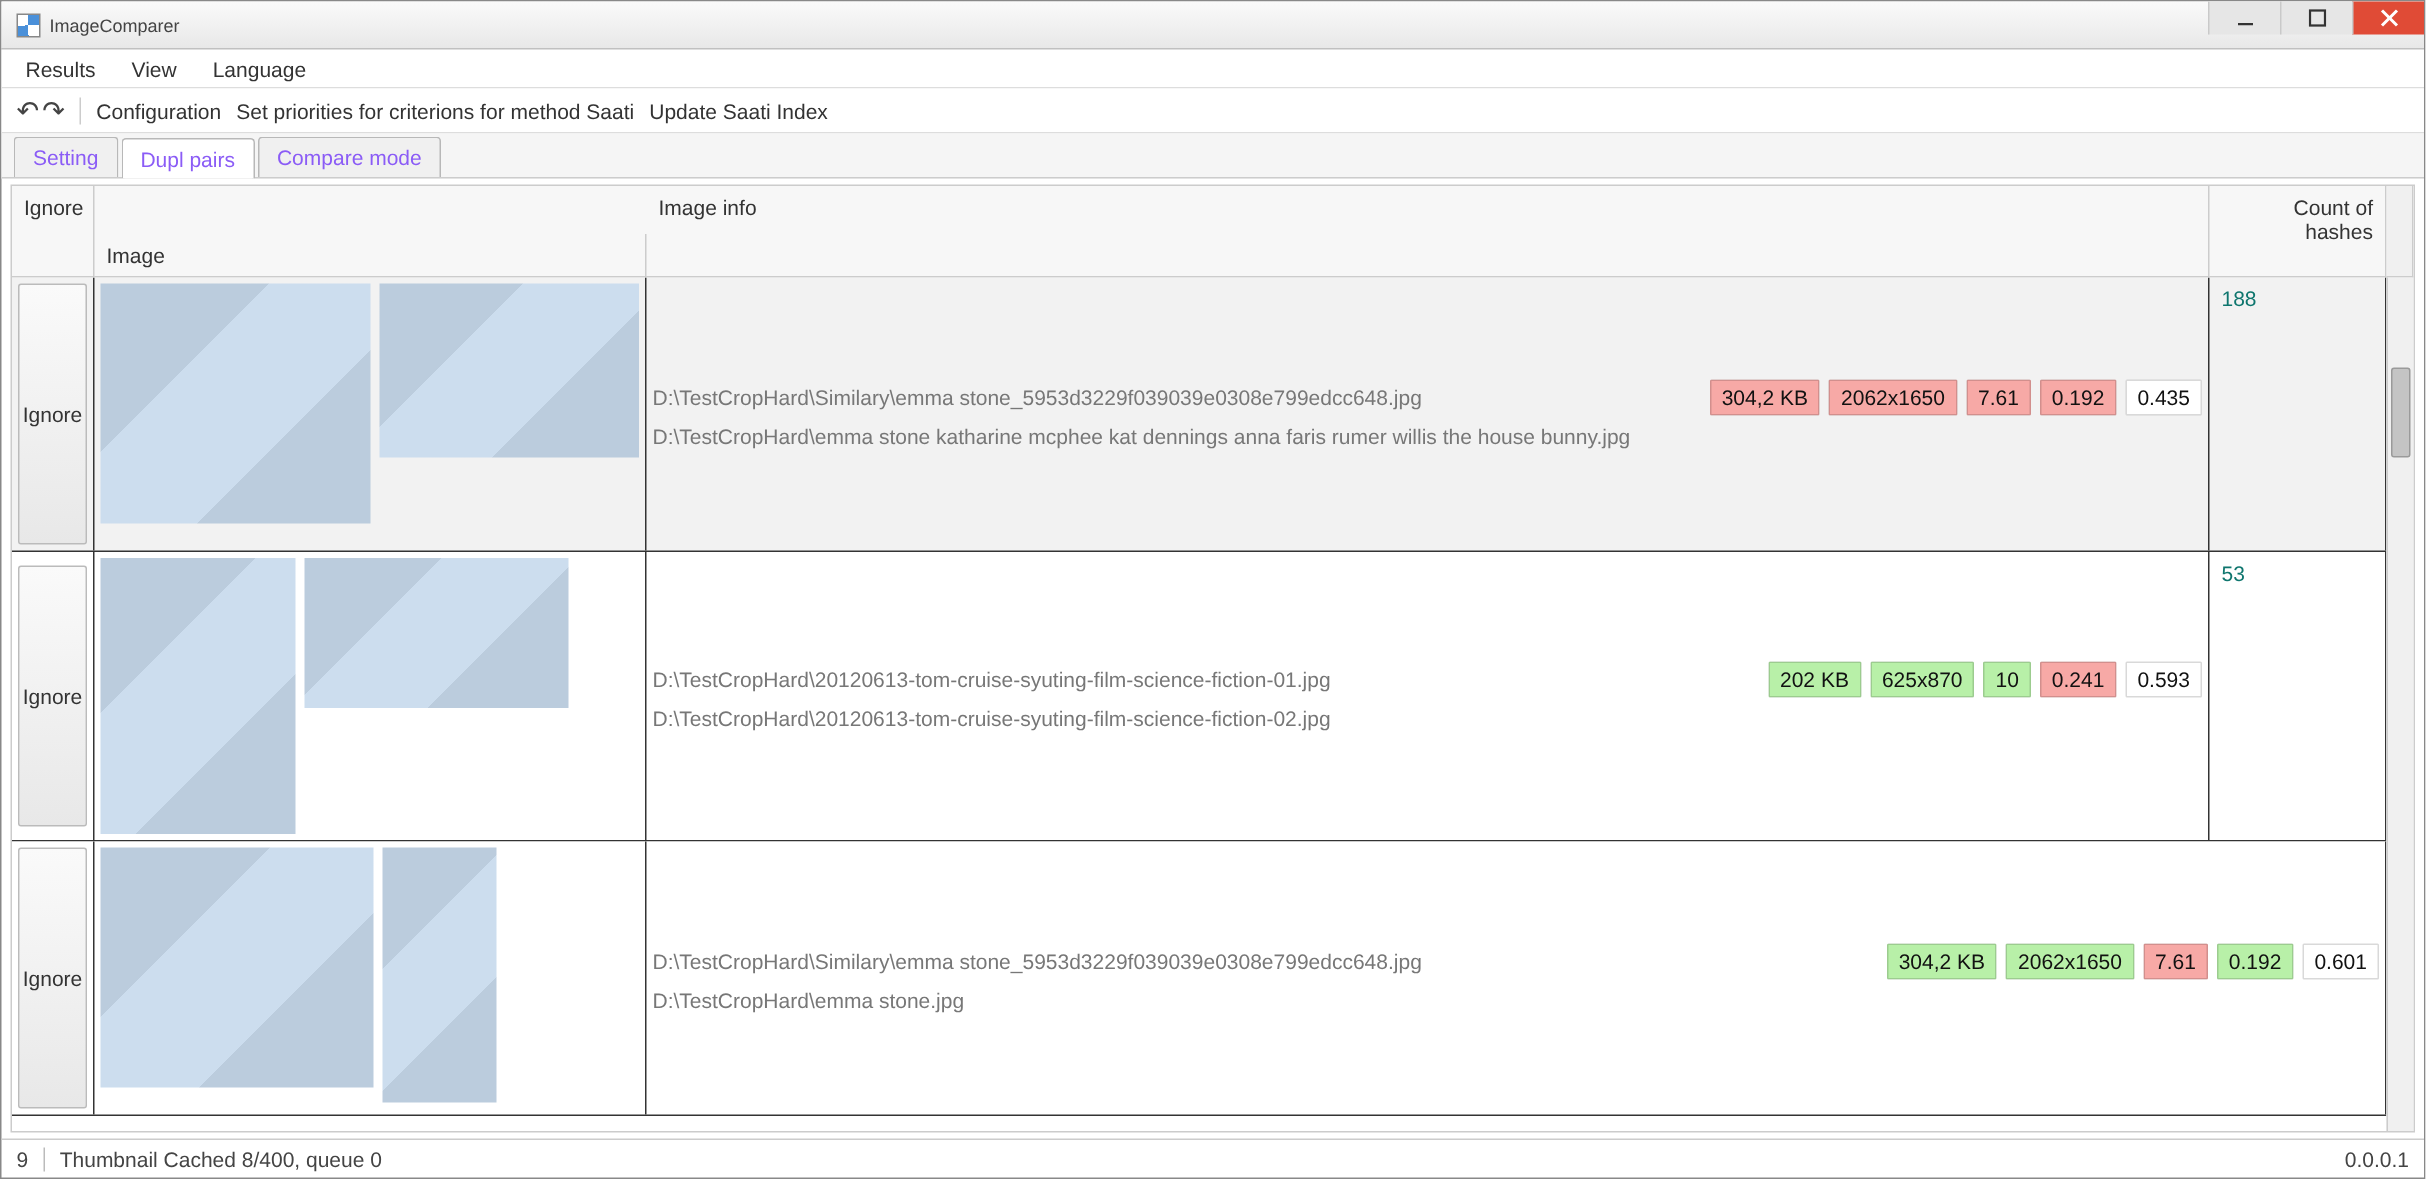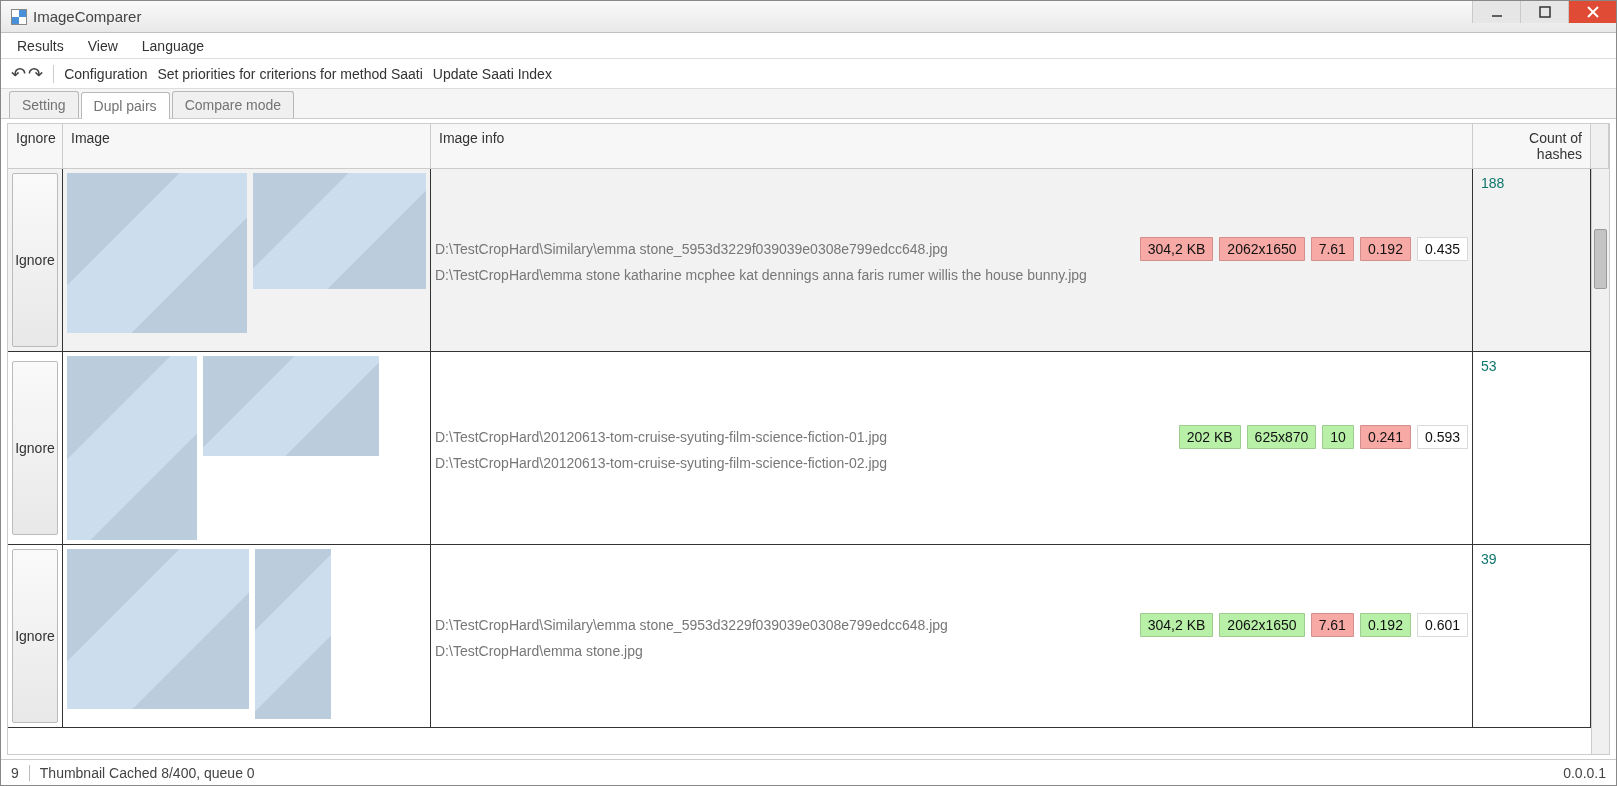"ImageComparer" .titlebar .title { font-size: 15px -> 12px }
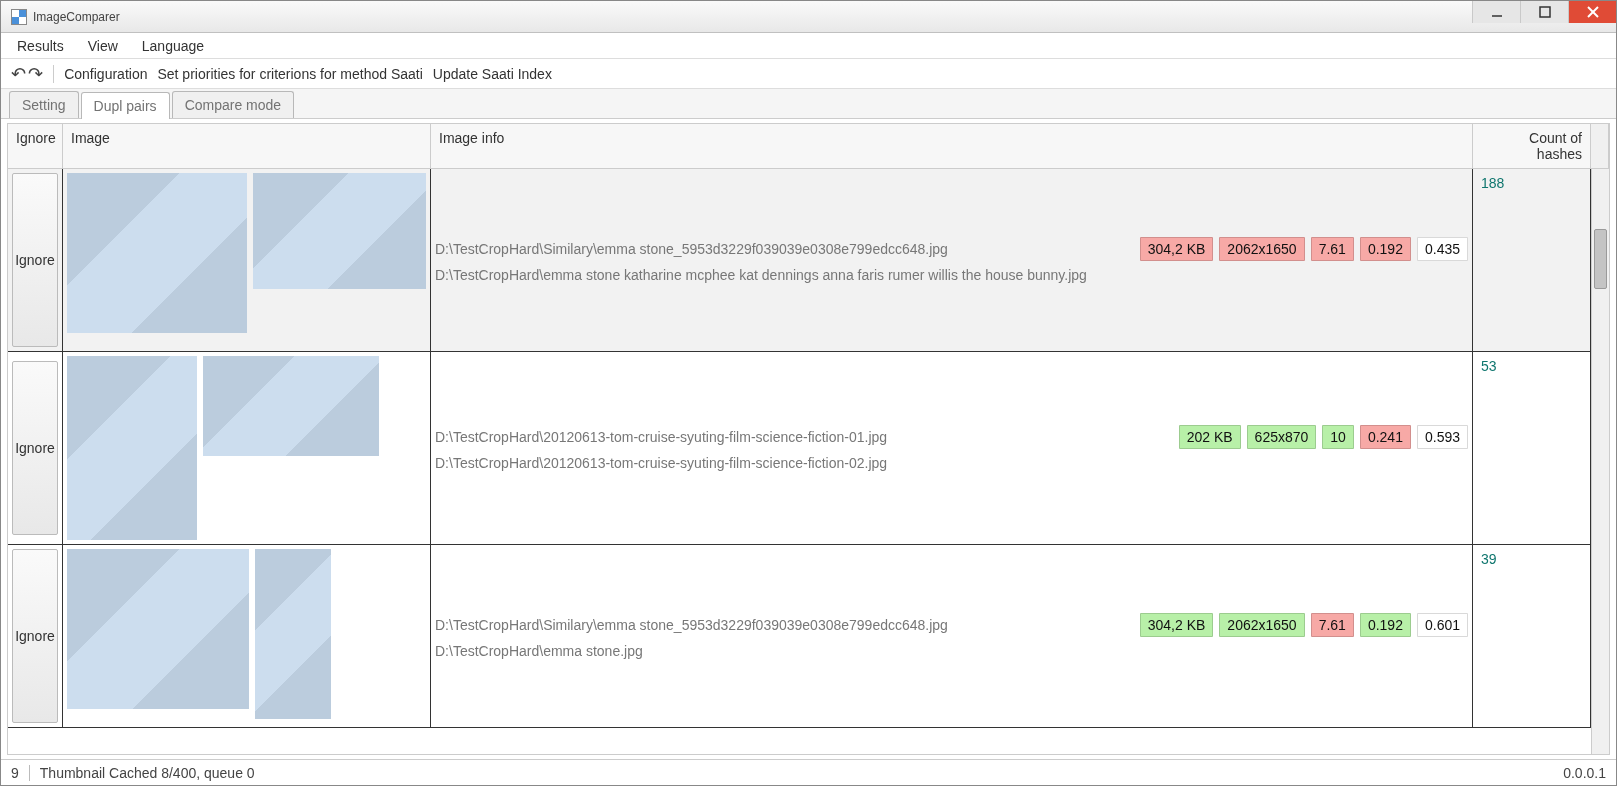"Setting" .tab { color: #737373 -> #8b5cf6 }
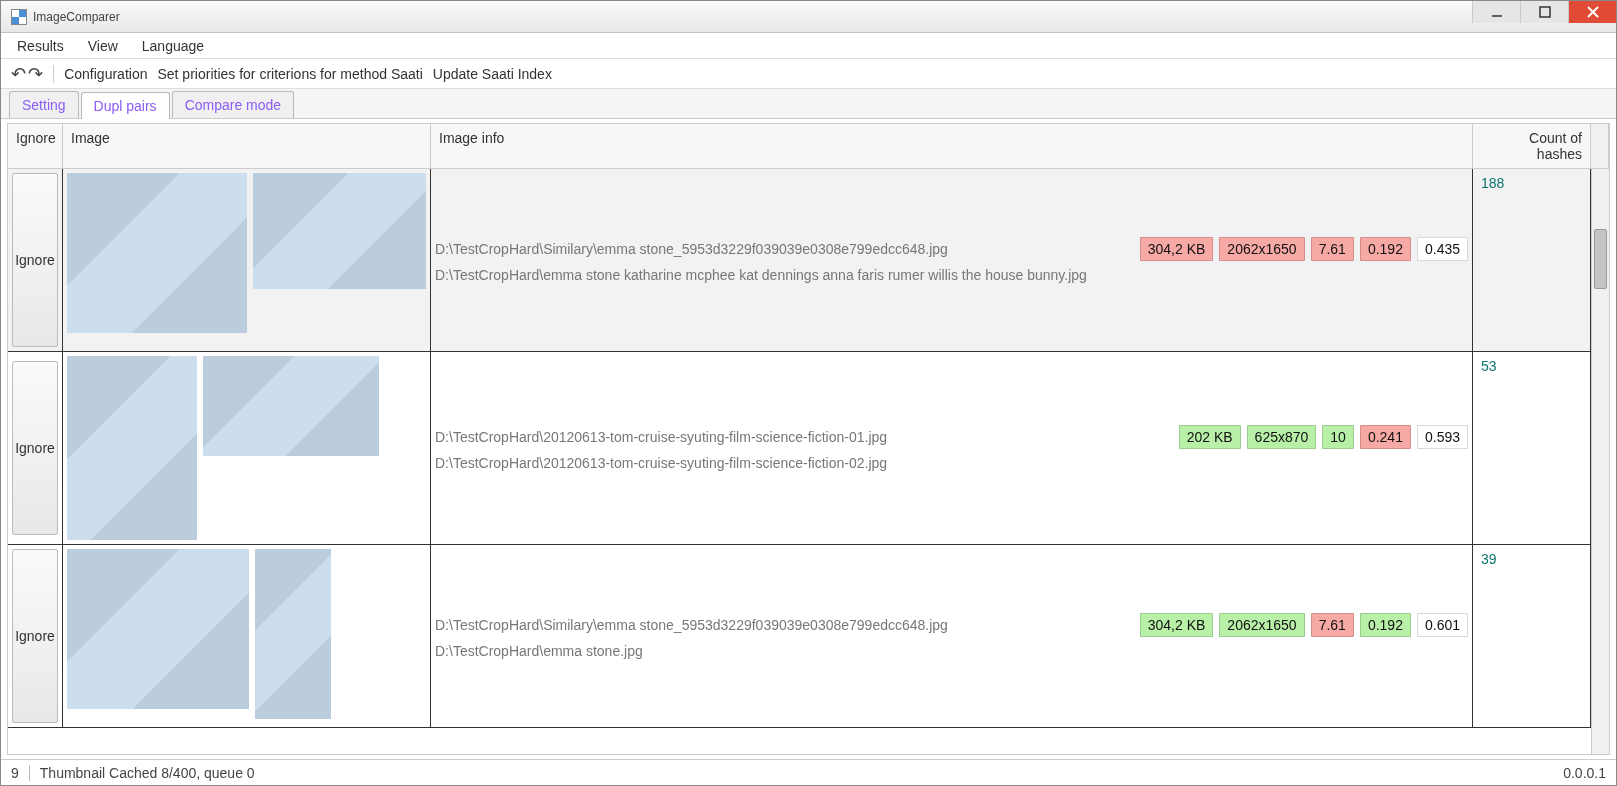"Image" .col-image { margin-top: none -> 32px }
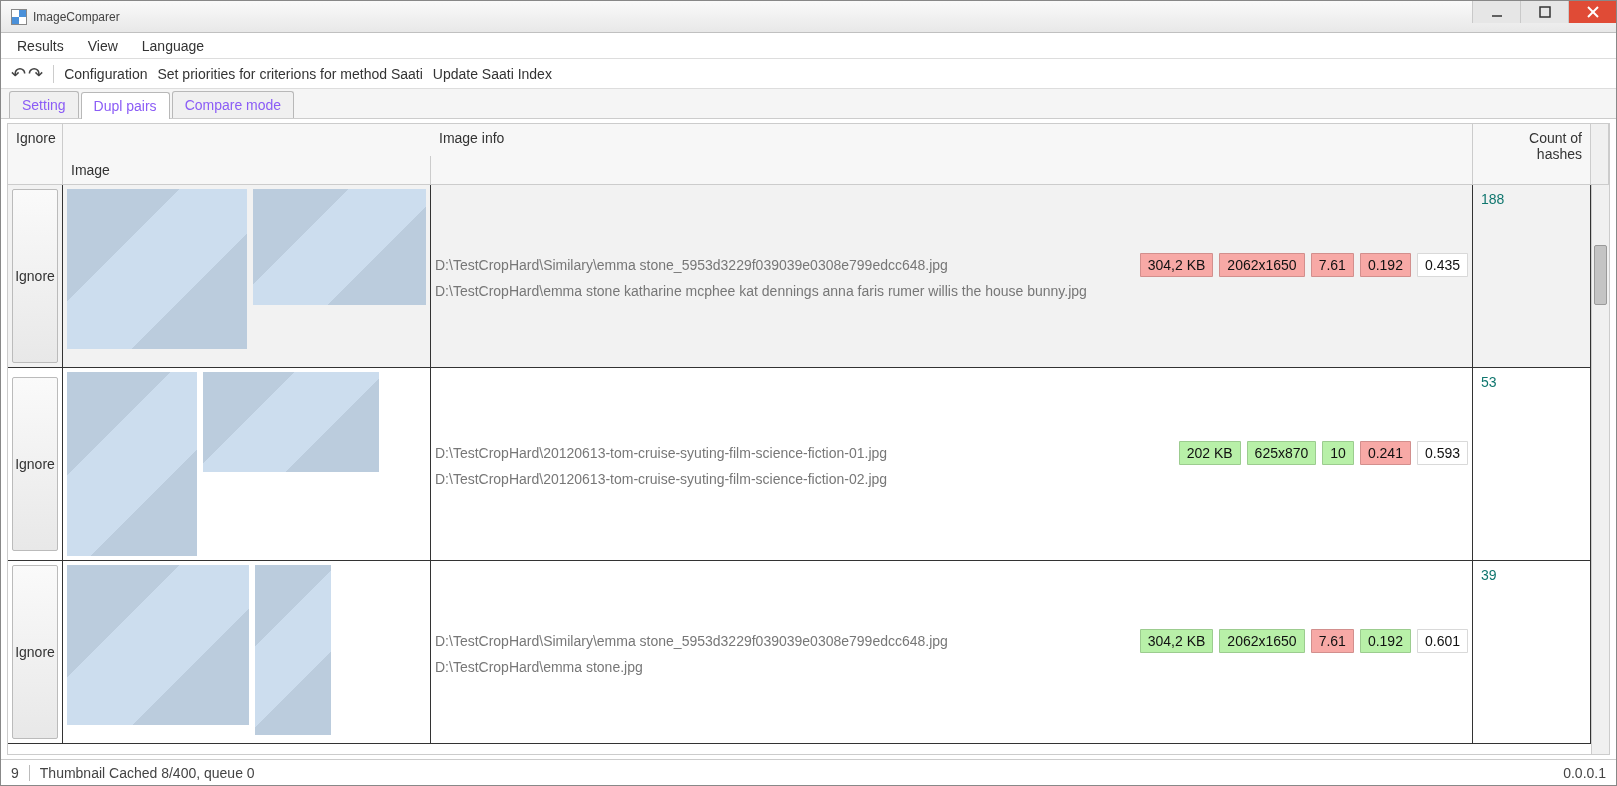"39" div.cell { html: <div>39</div> -> none }
